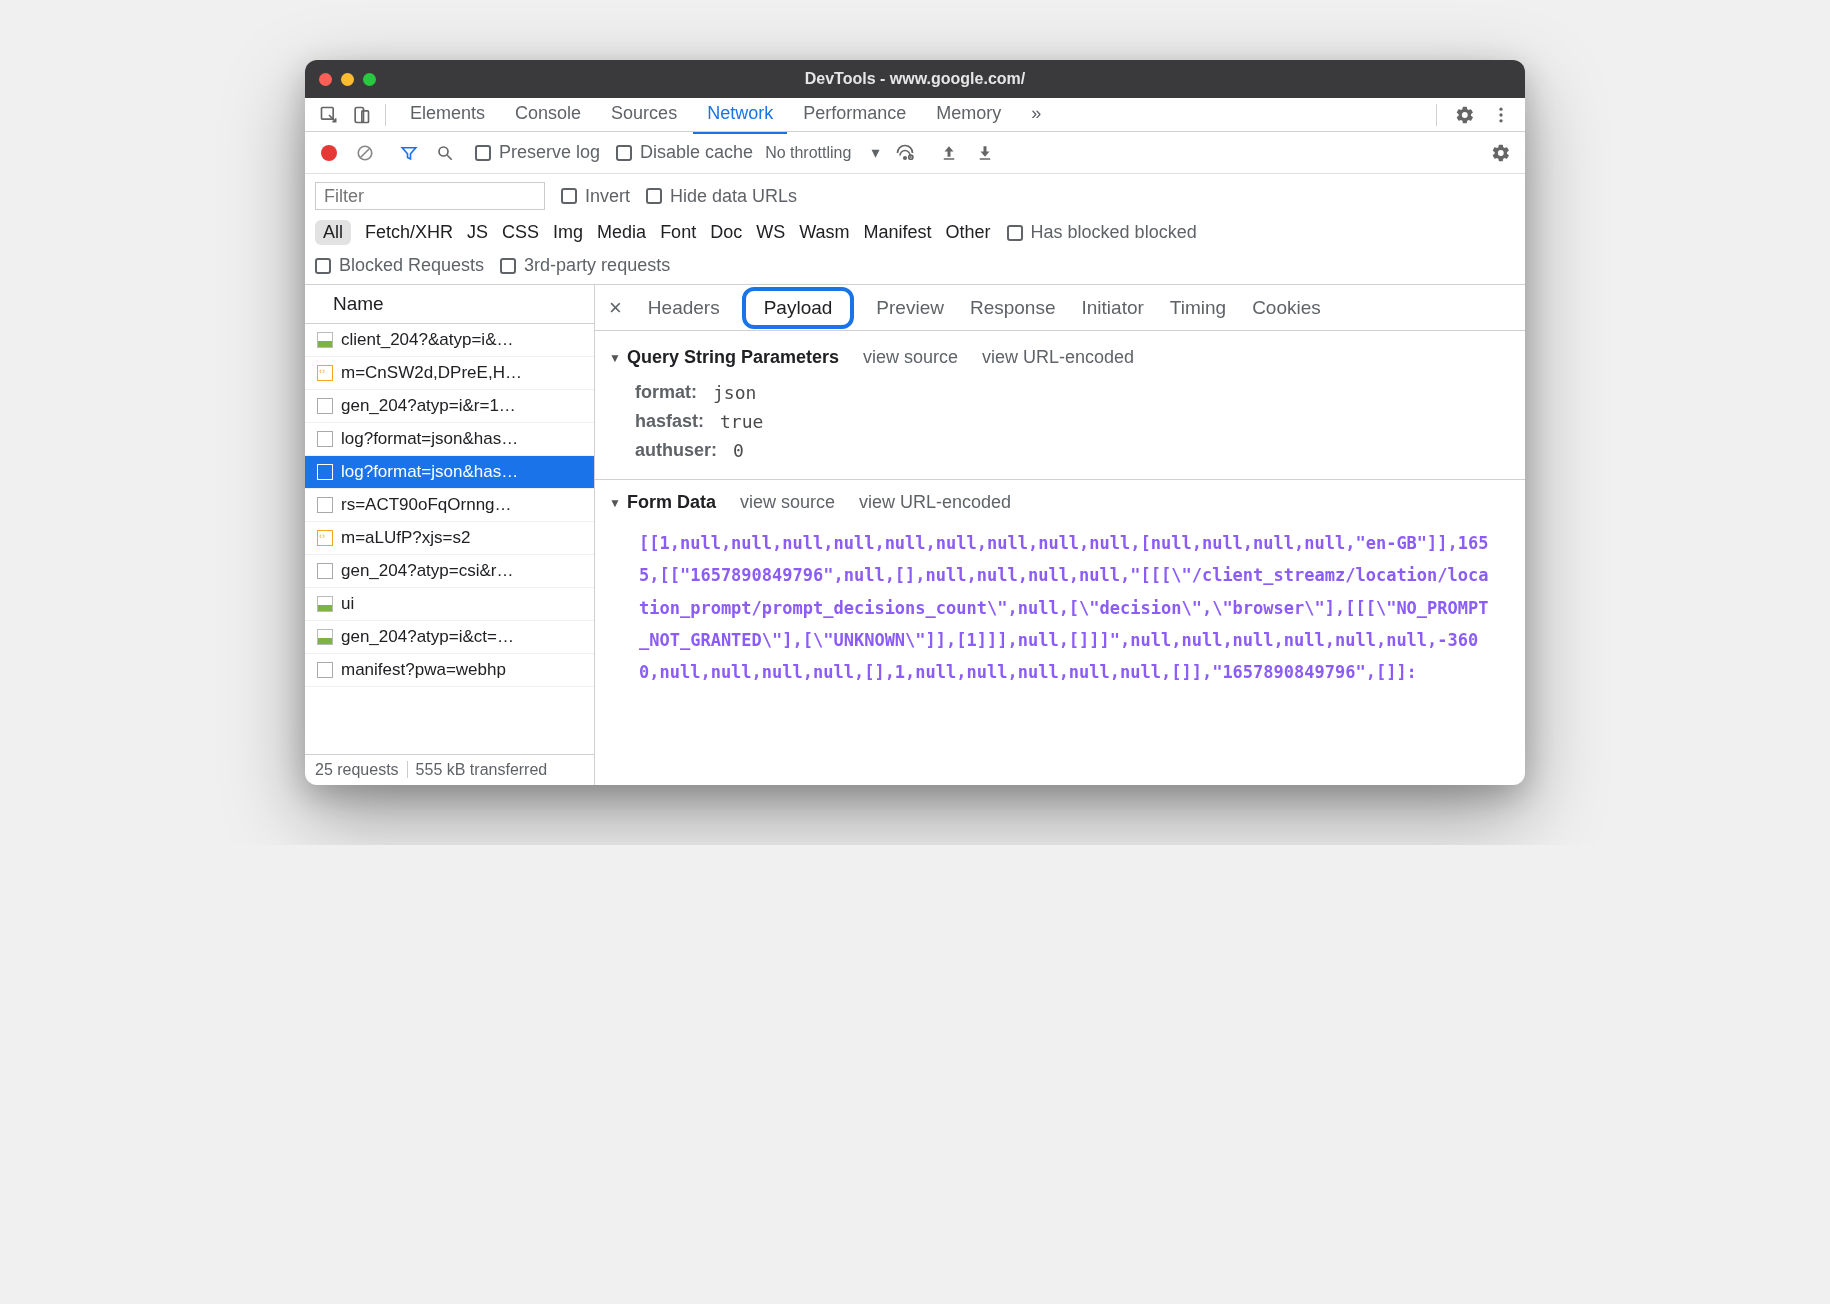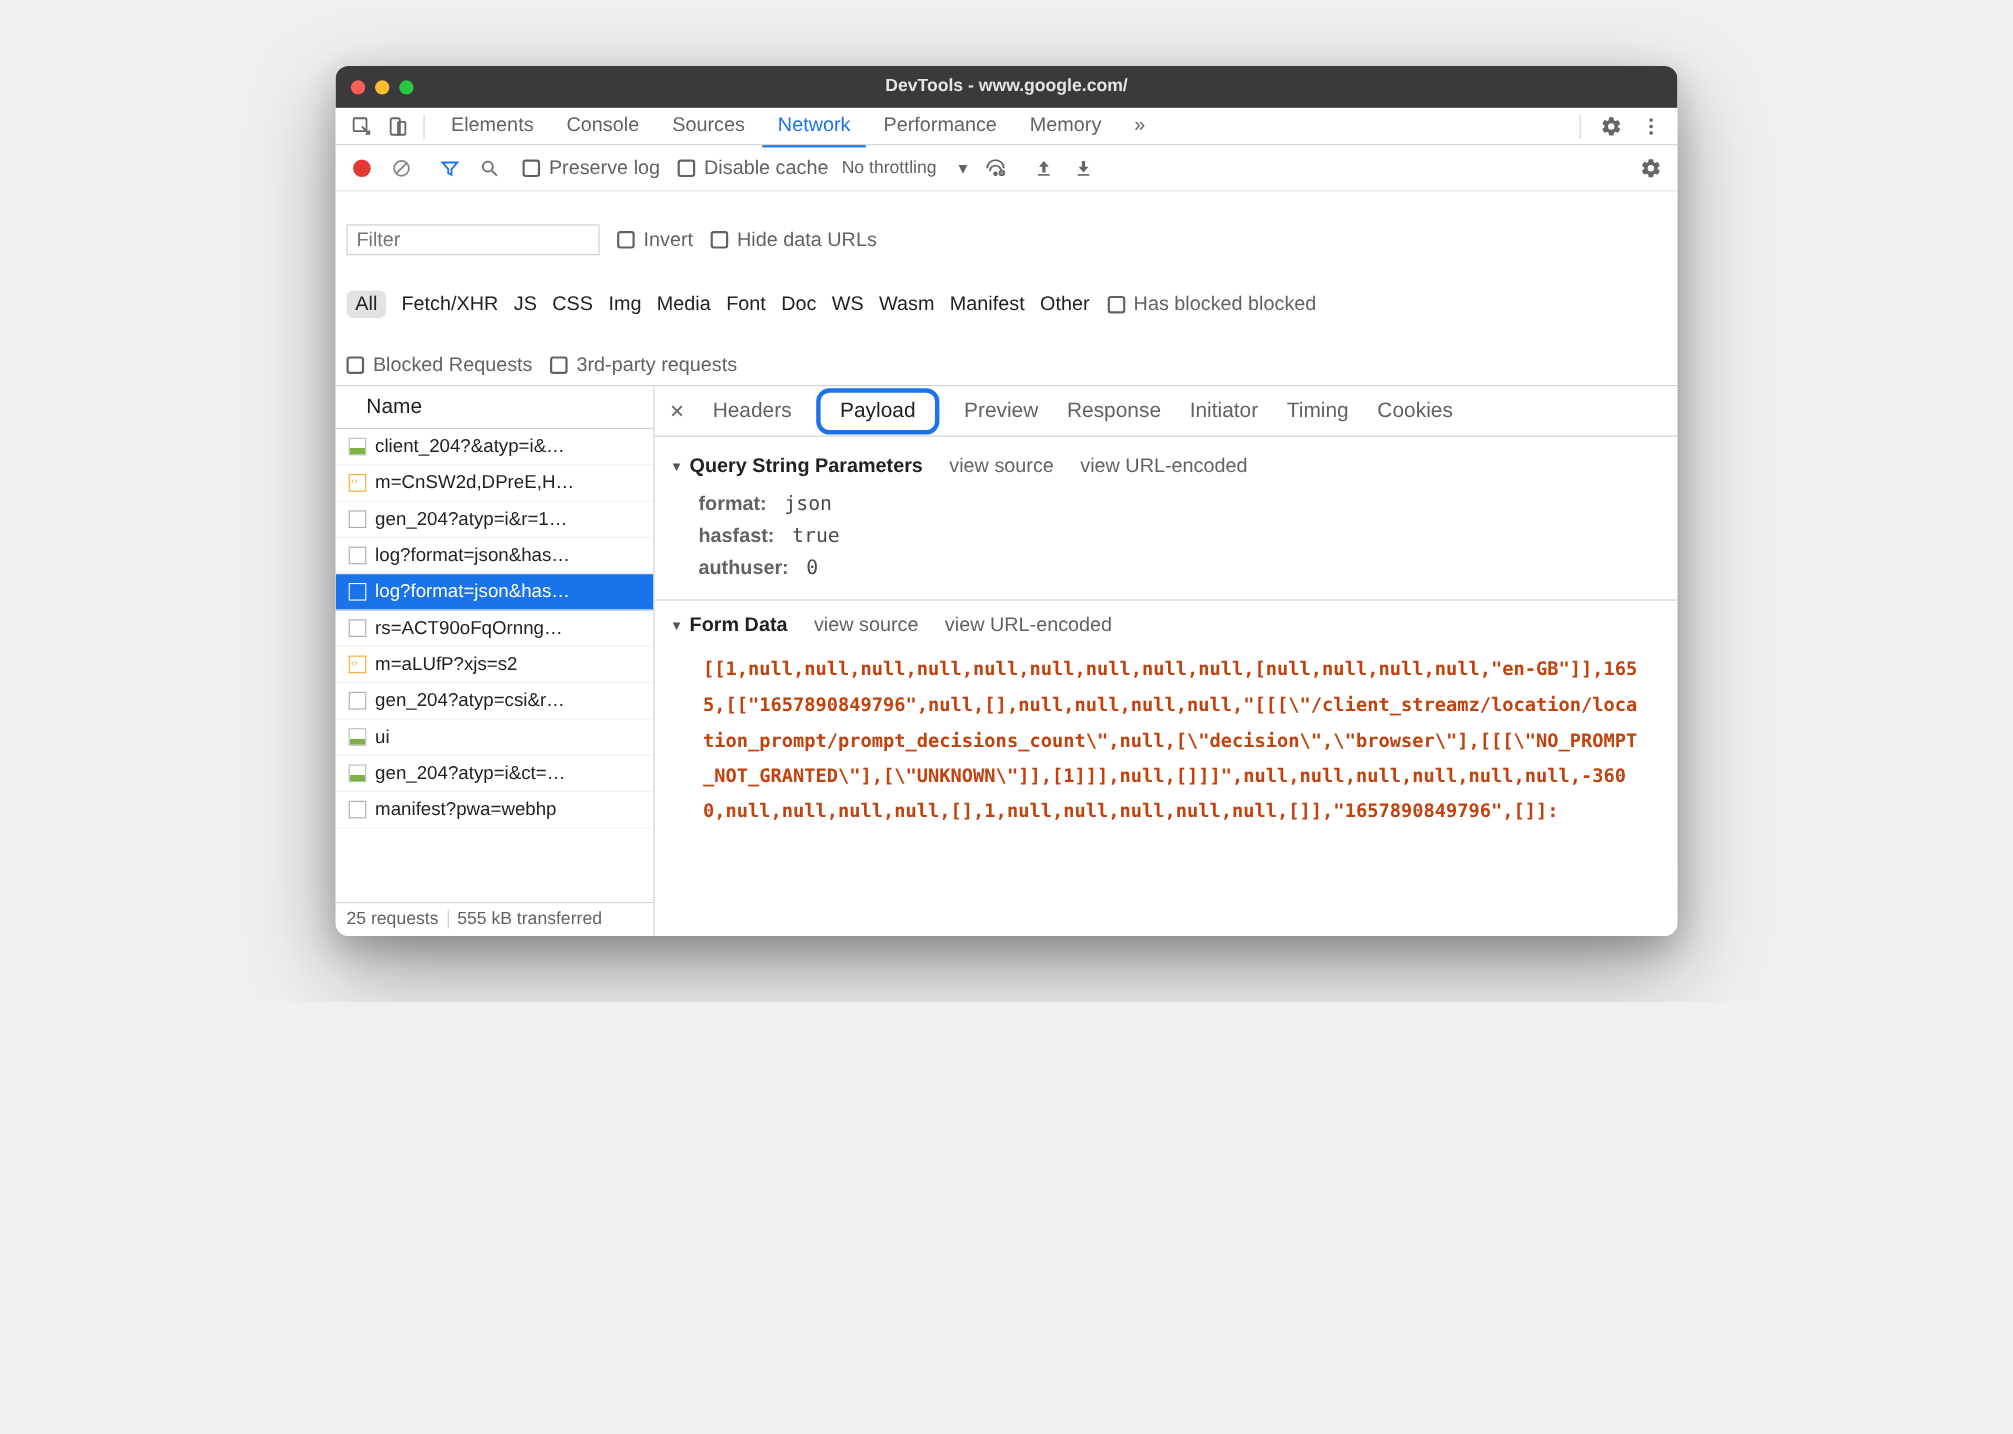"Filter" .filter-row { margin-top: 22px -> none }
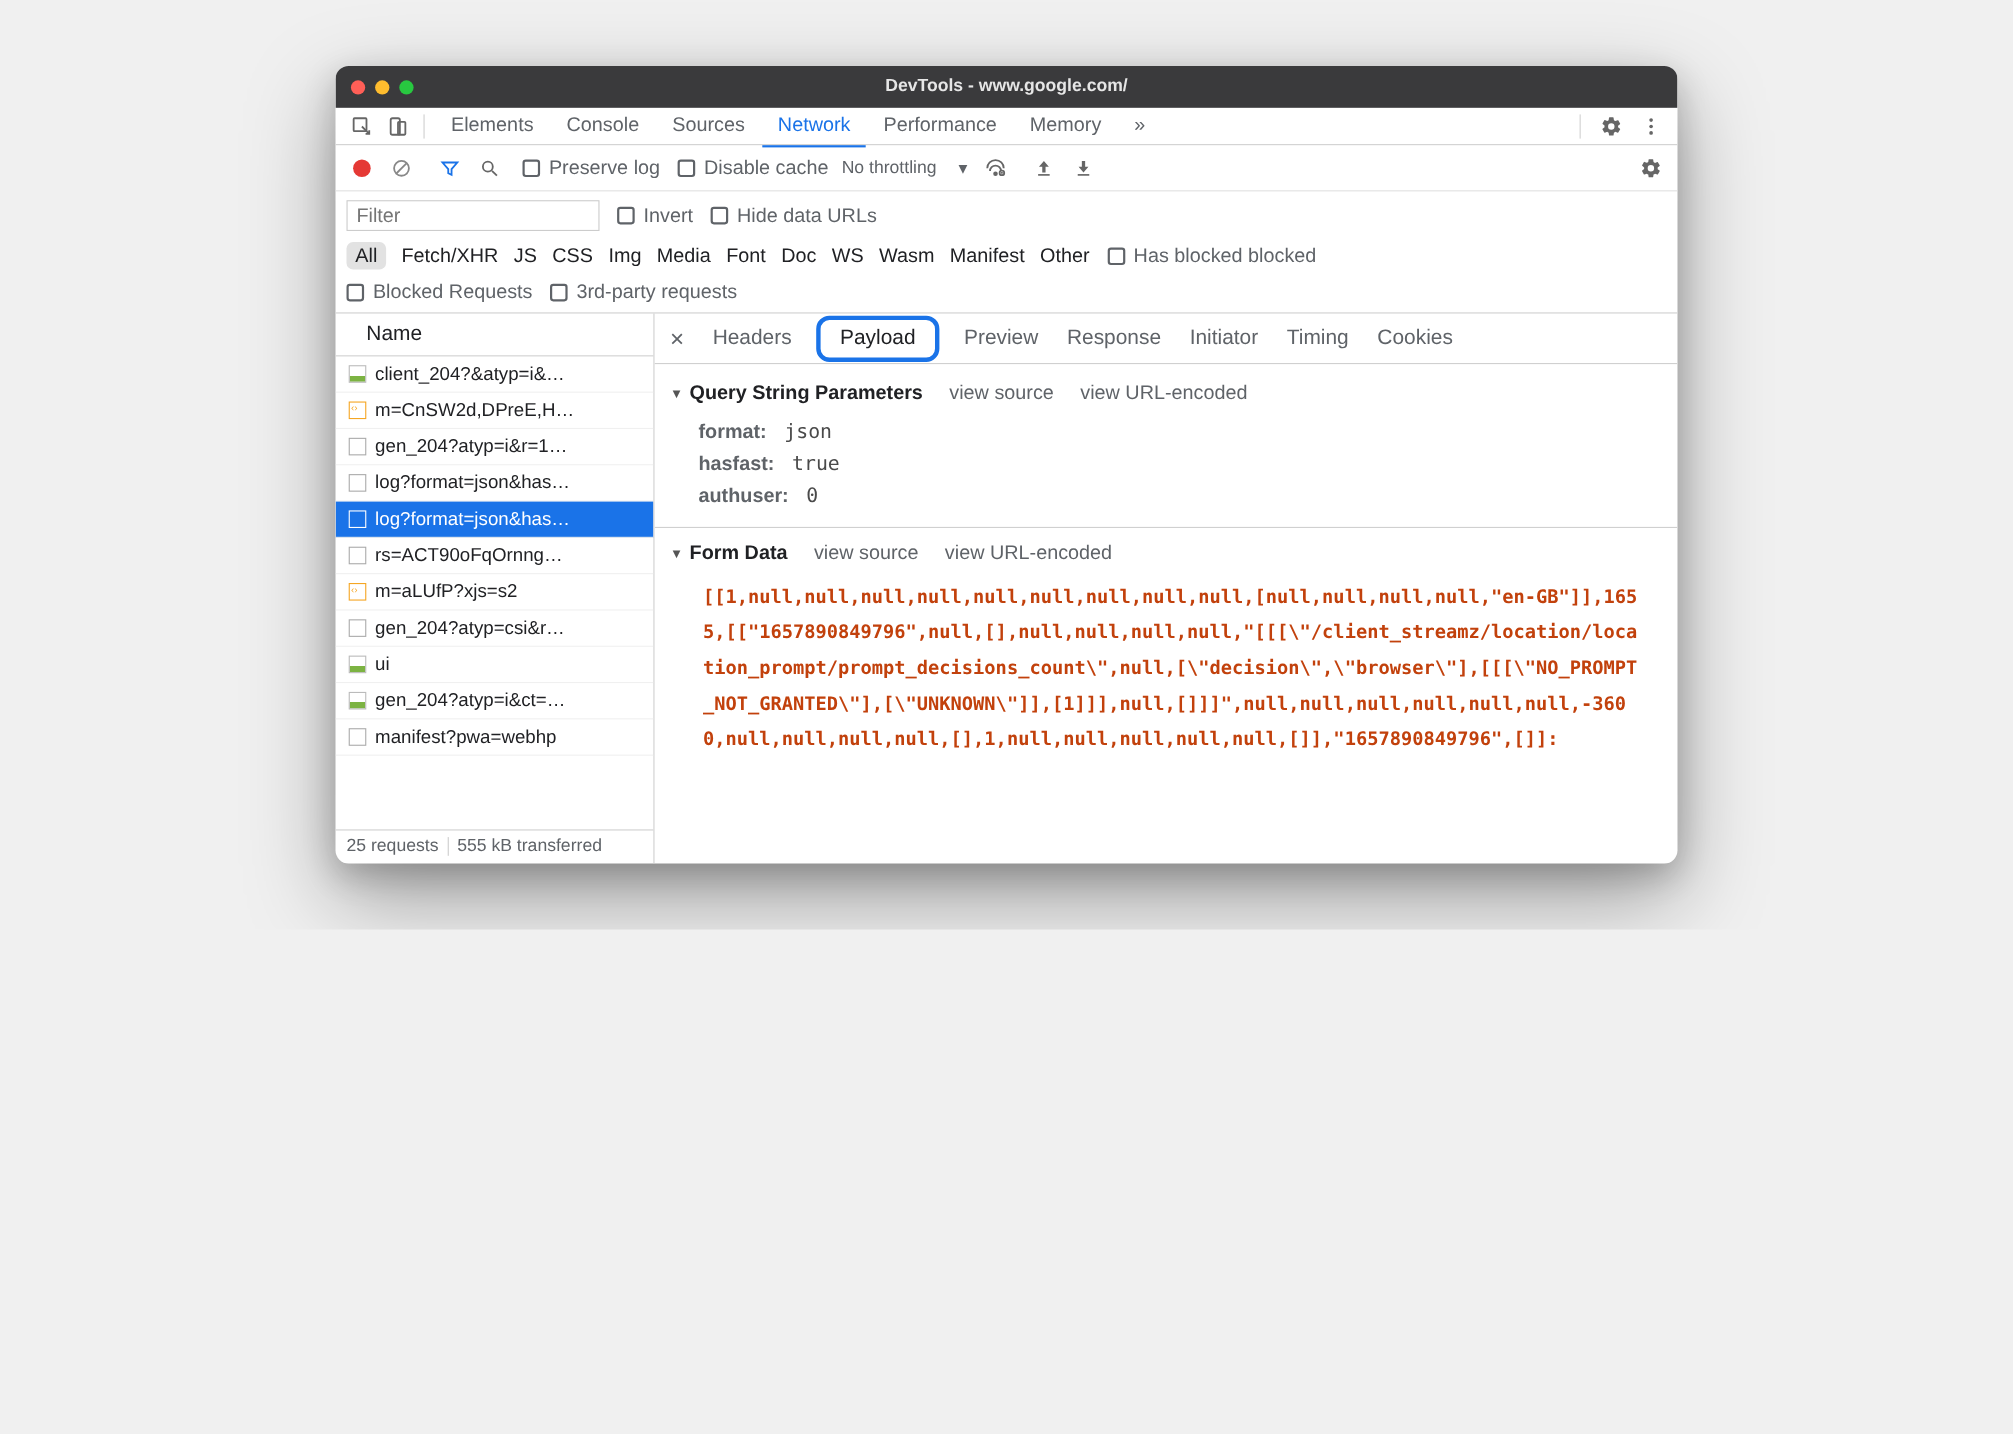"[[1,null,null,null,null,null,null,null,n" .form-data-block { color: #c2410c -> #8b5cf6 }
